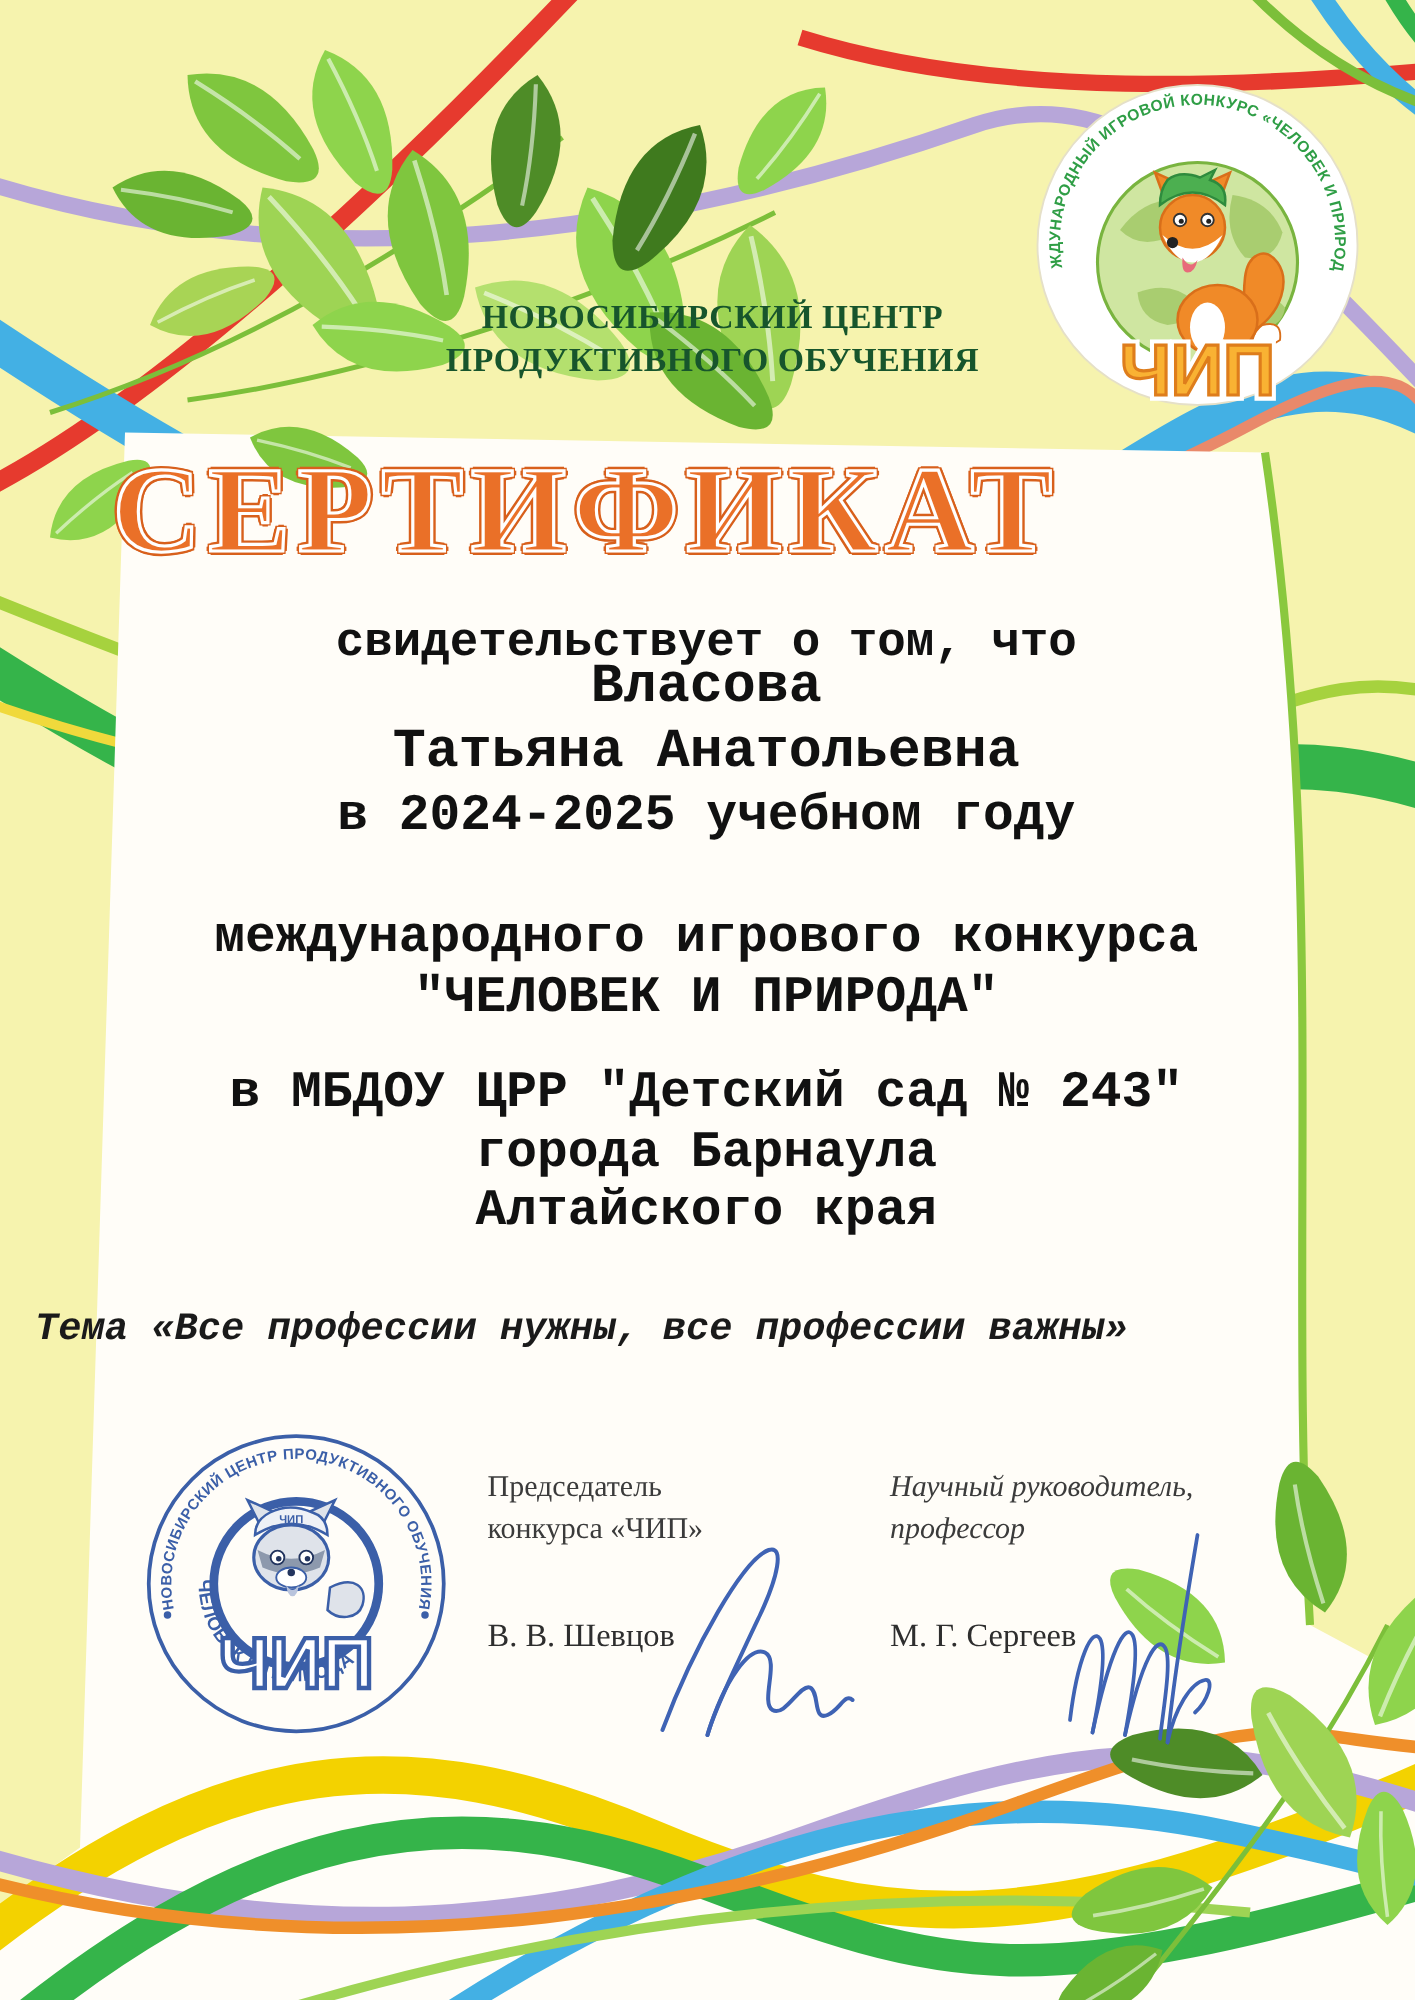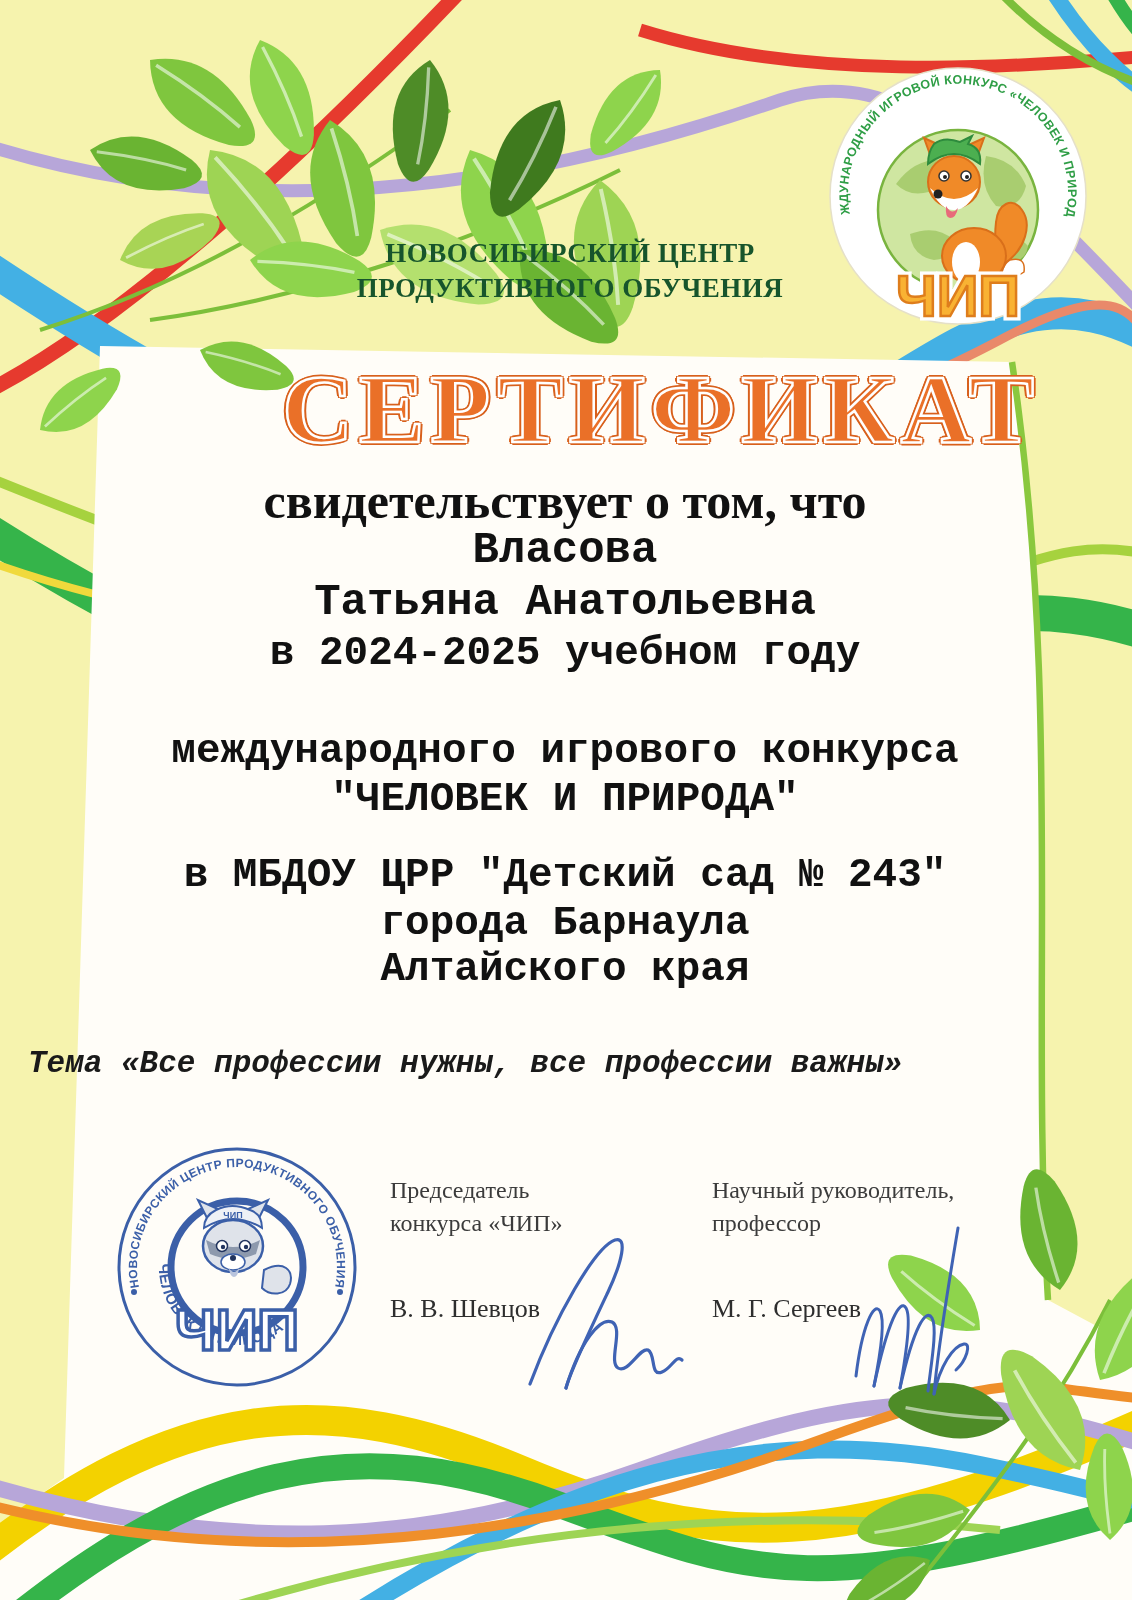"СЕРТИФИКАТ" .cert-title { text-align: right -> left }
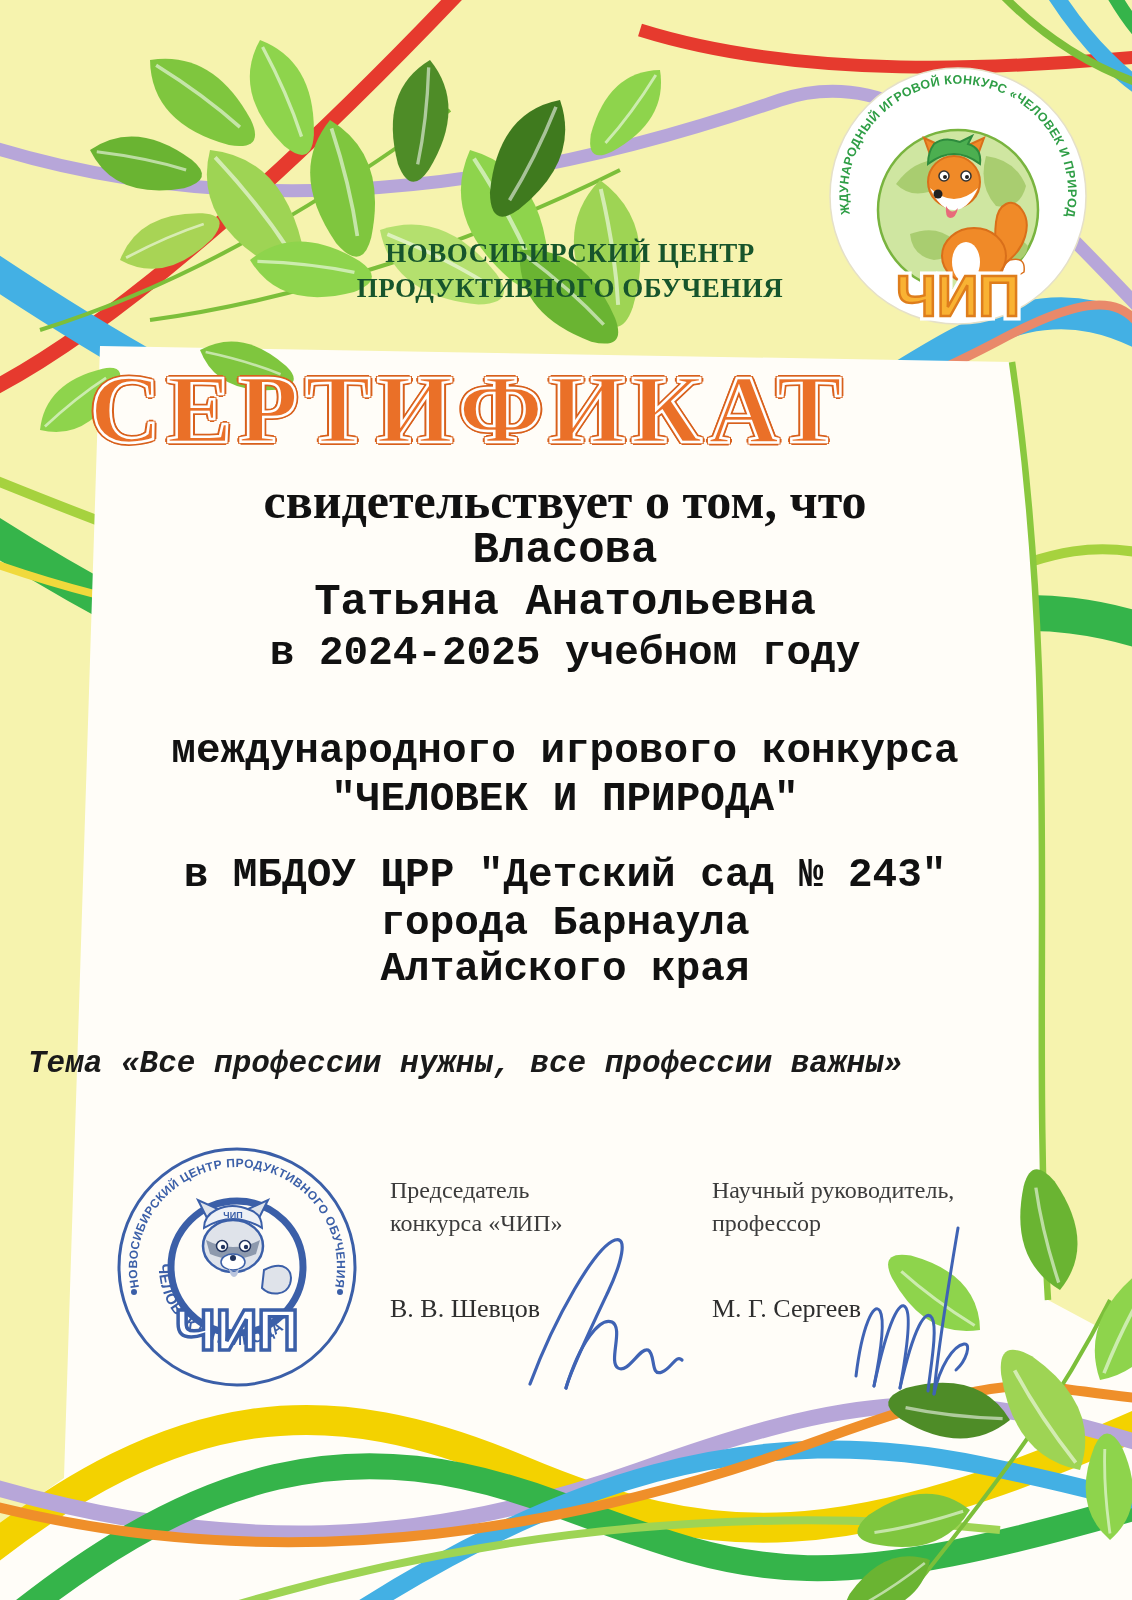"свидетельствует о том, что" .statement { font-family: Liberation Serif, serif -> none; font-size: 50px -> 38px; top: 476px -> 496px }
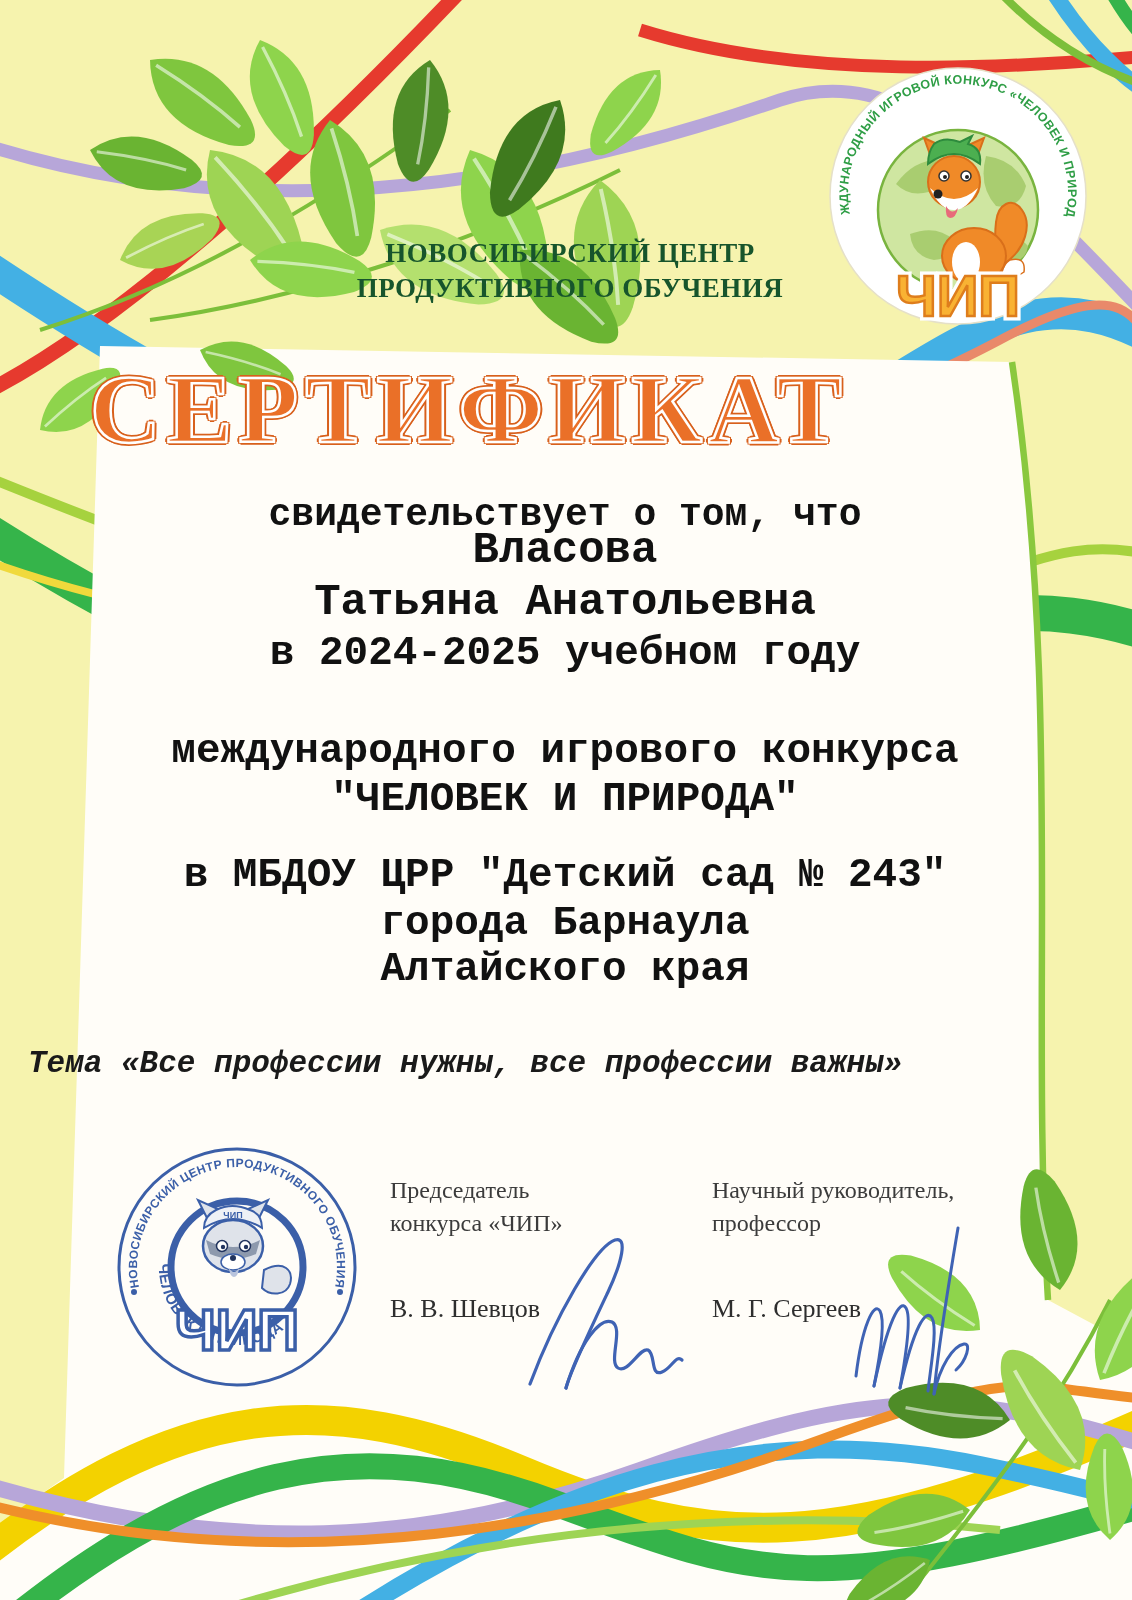"Научный руководитель," .role-right { font-style: none -> italic }
